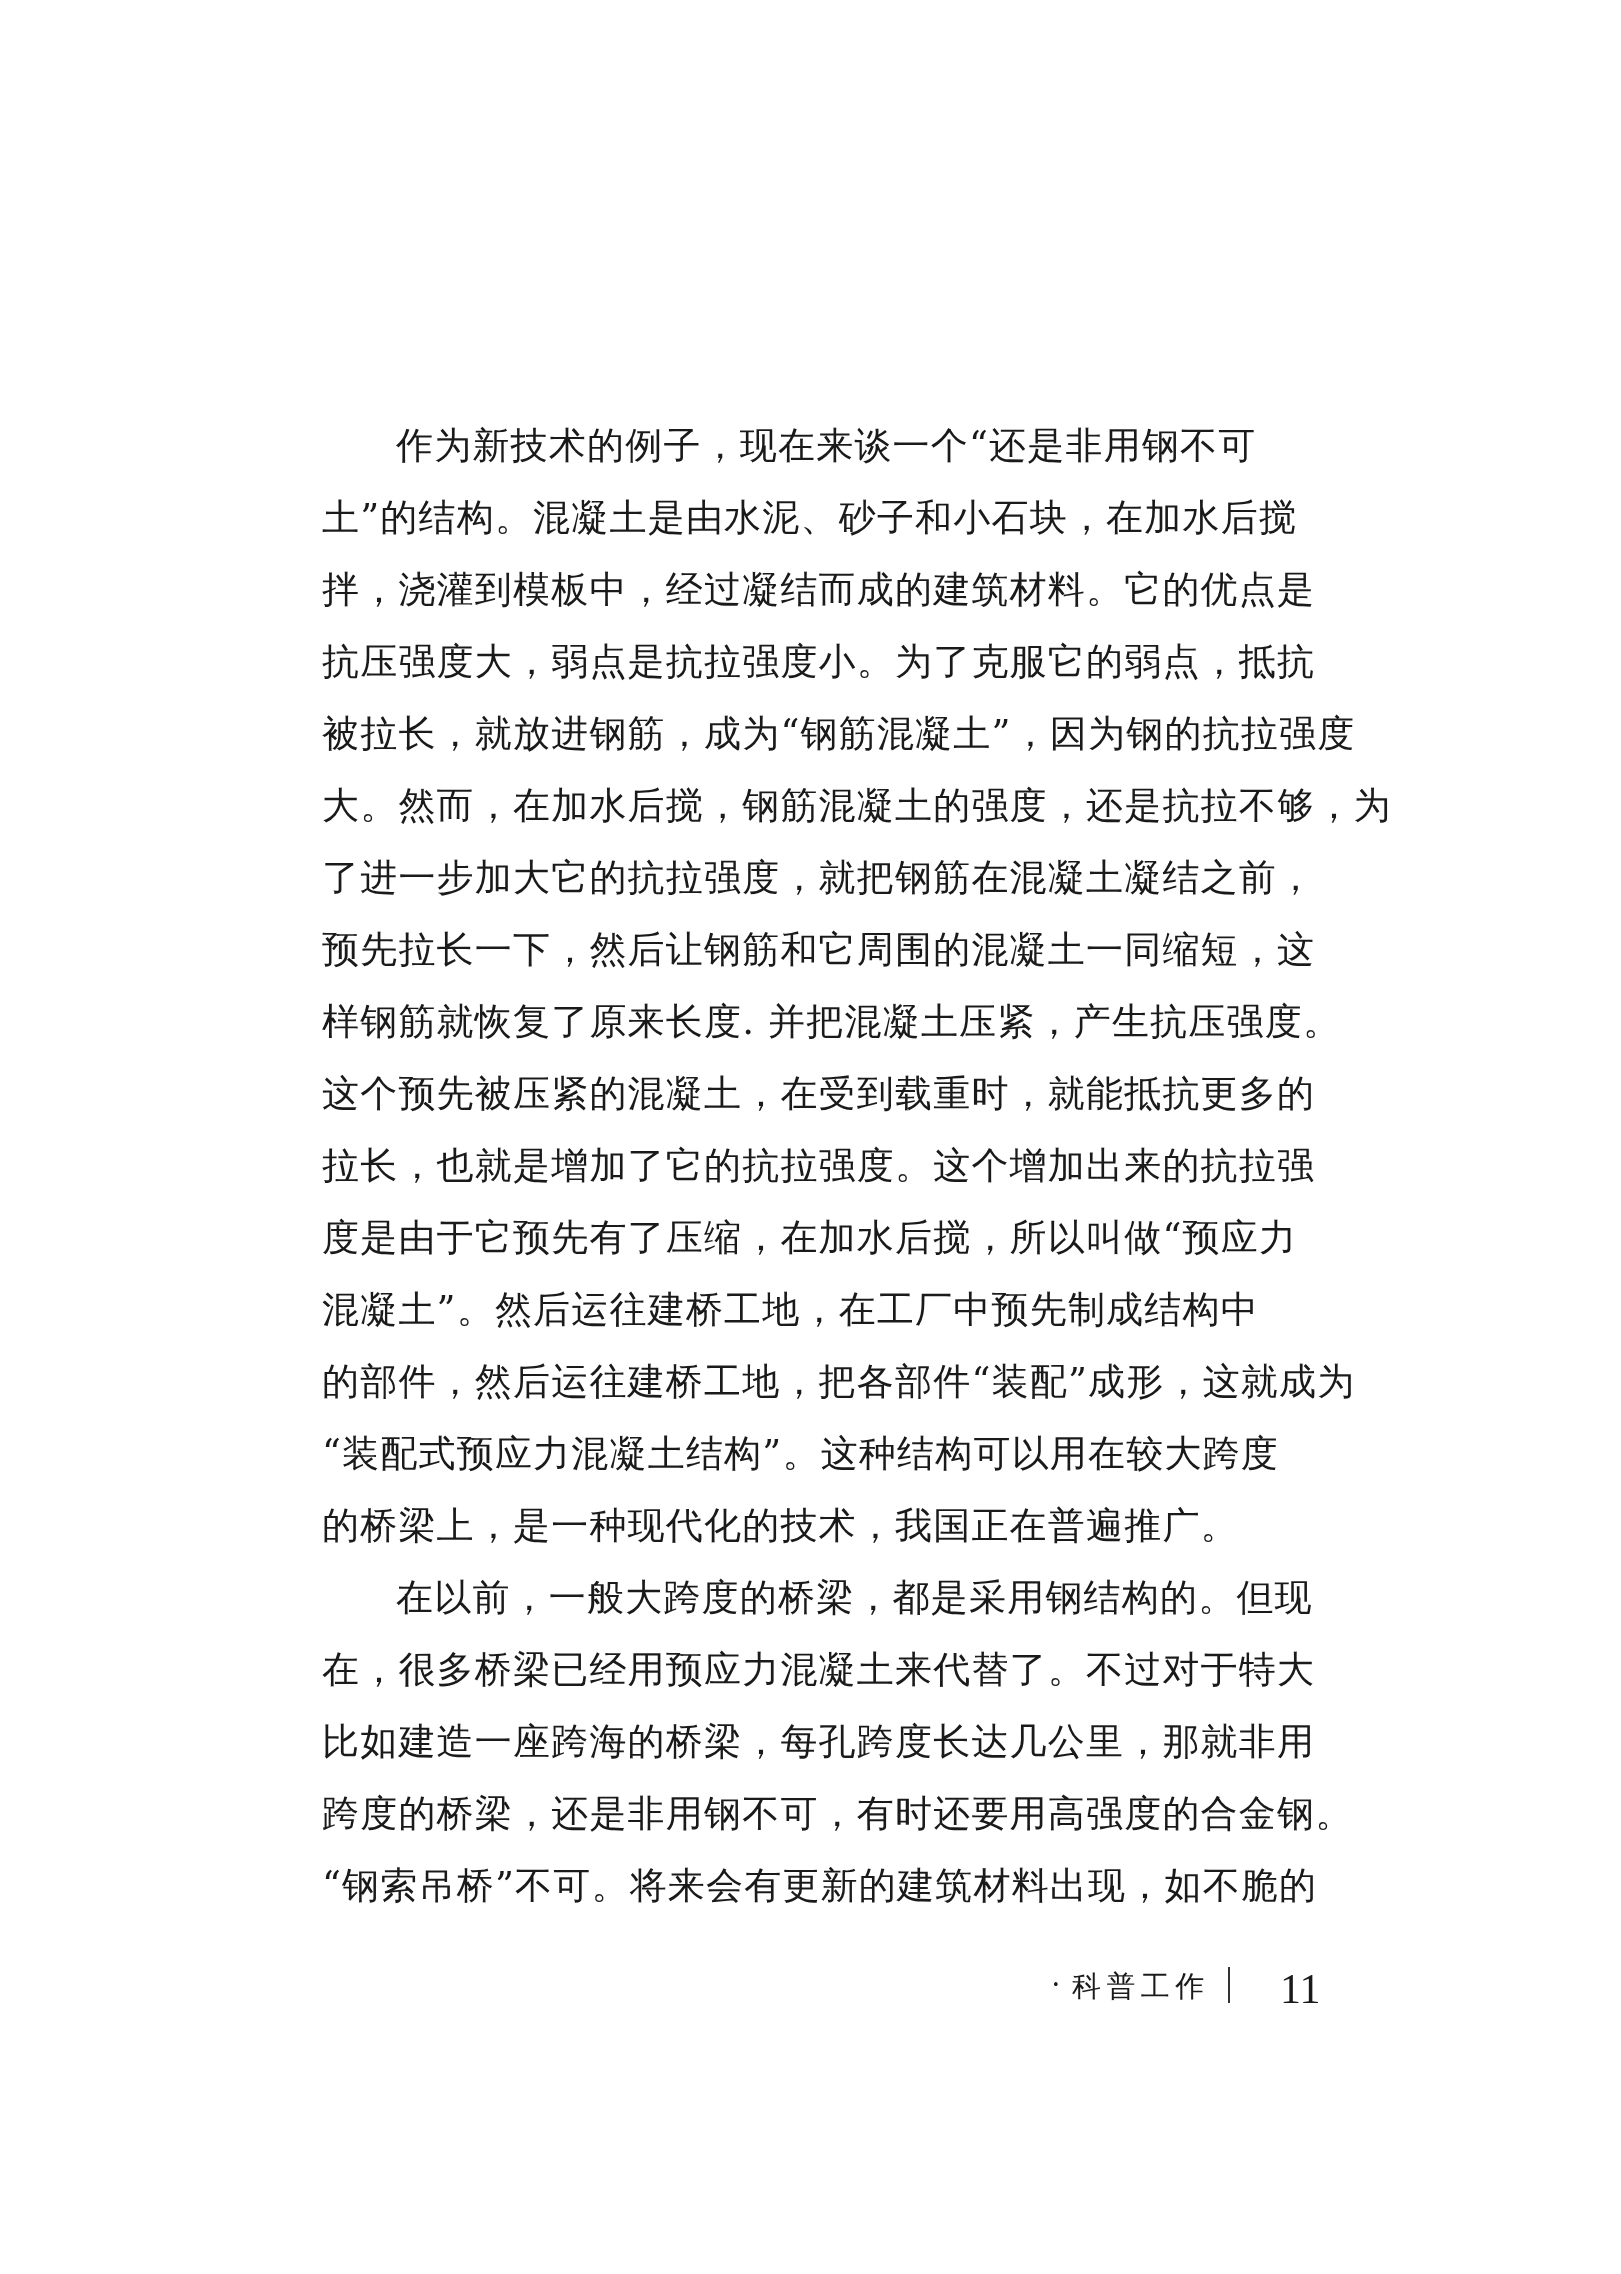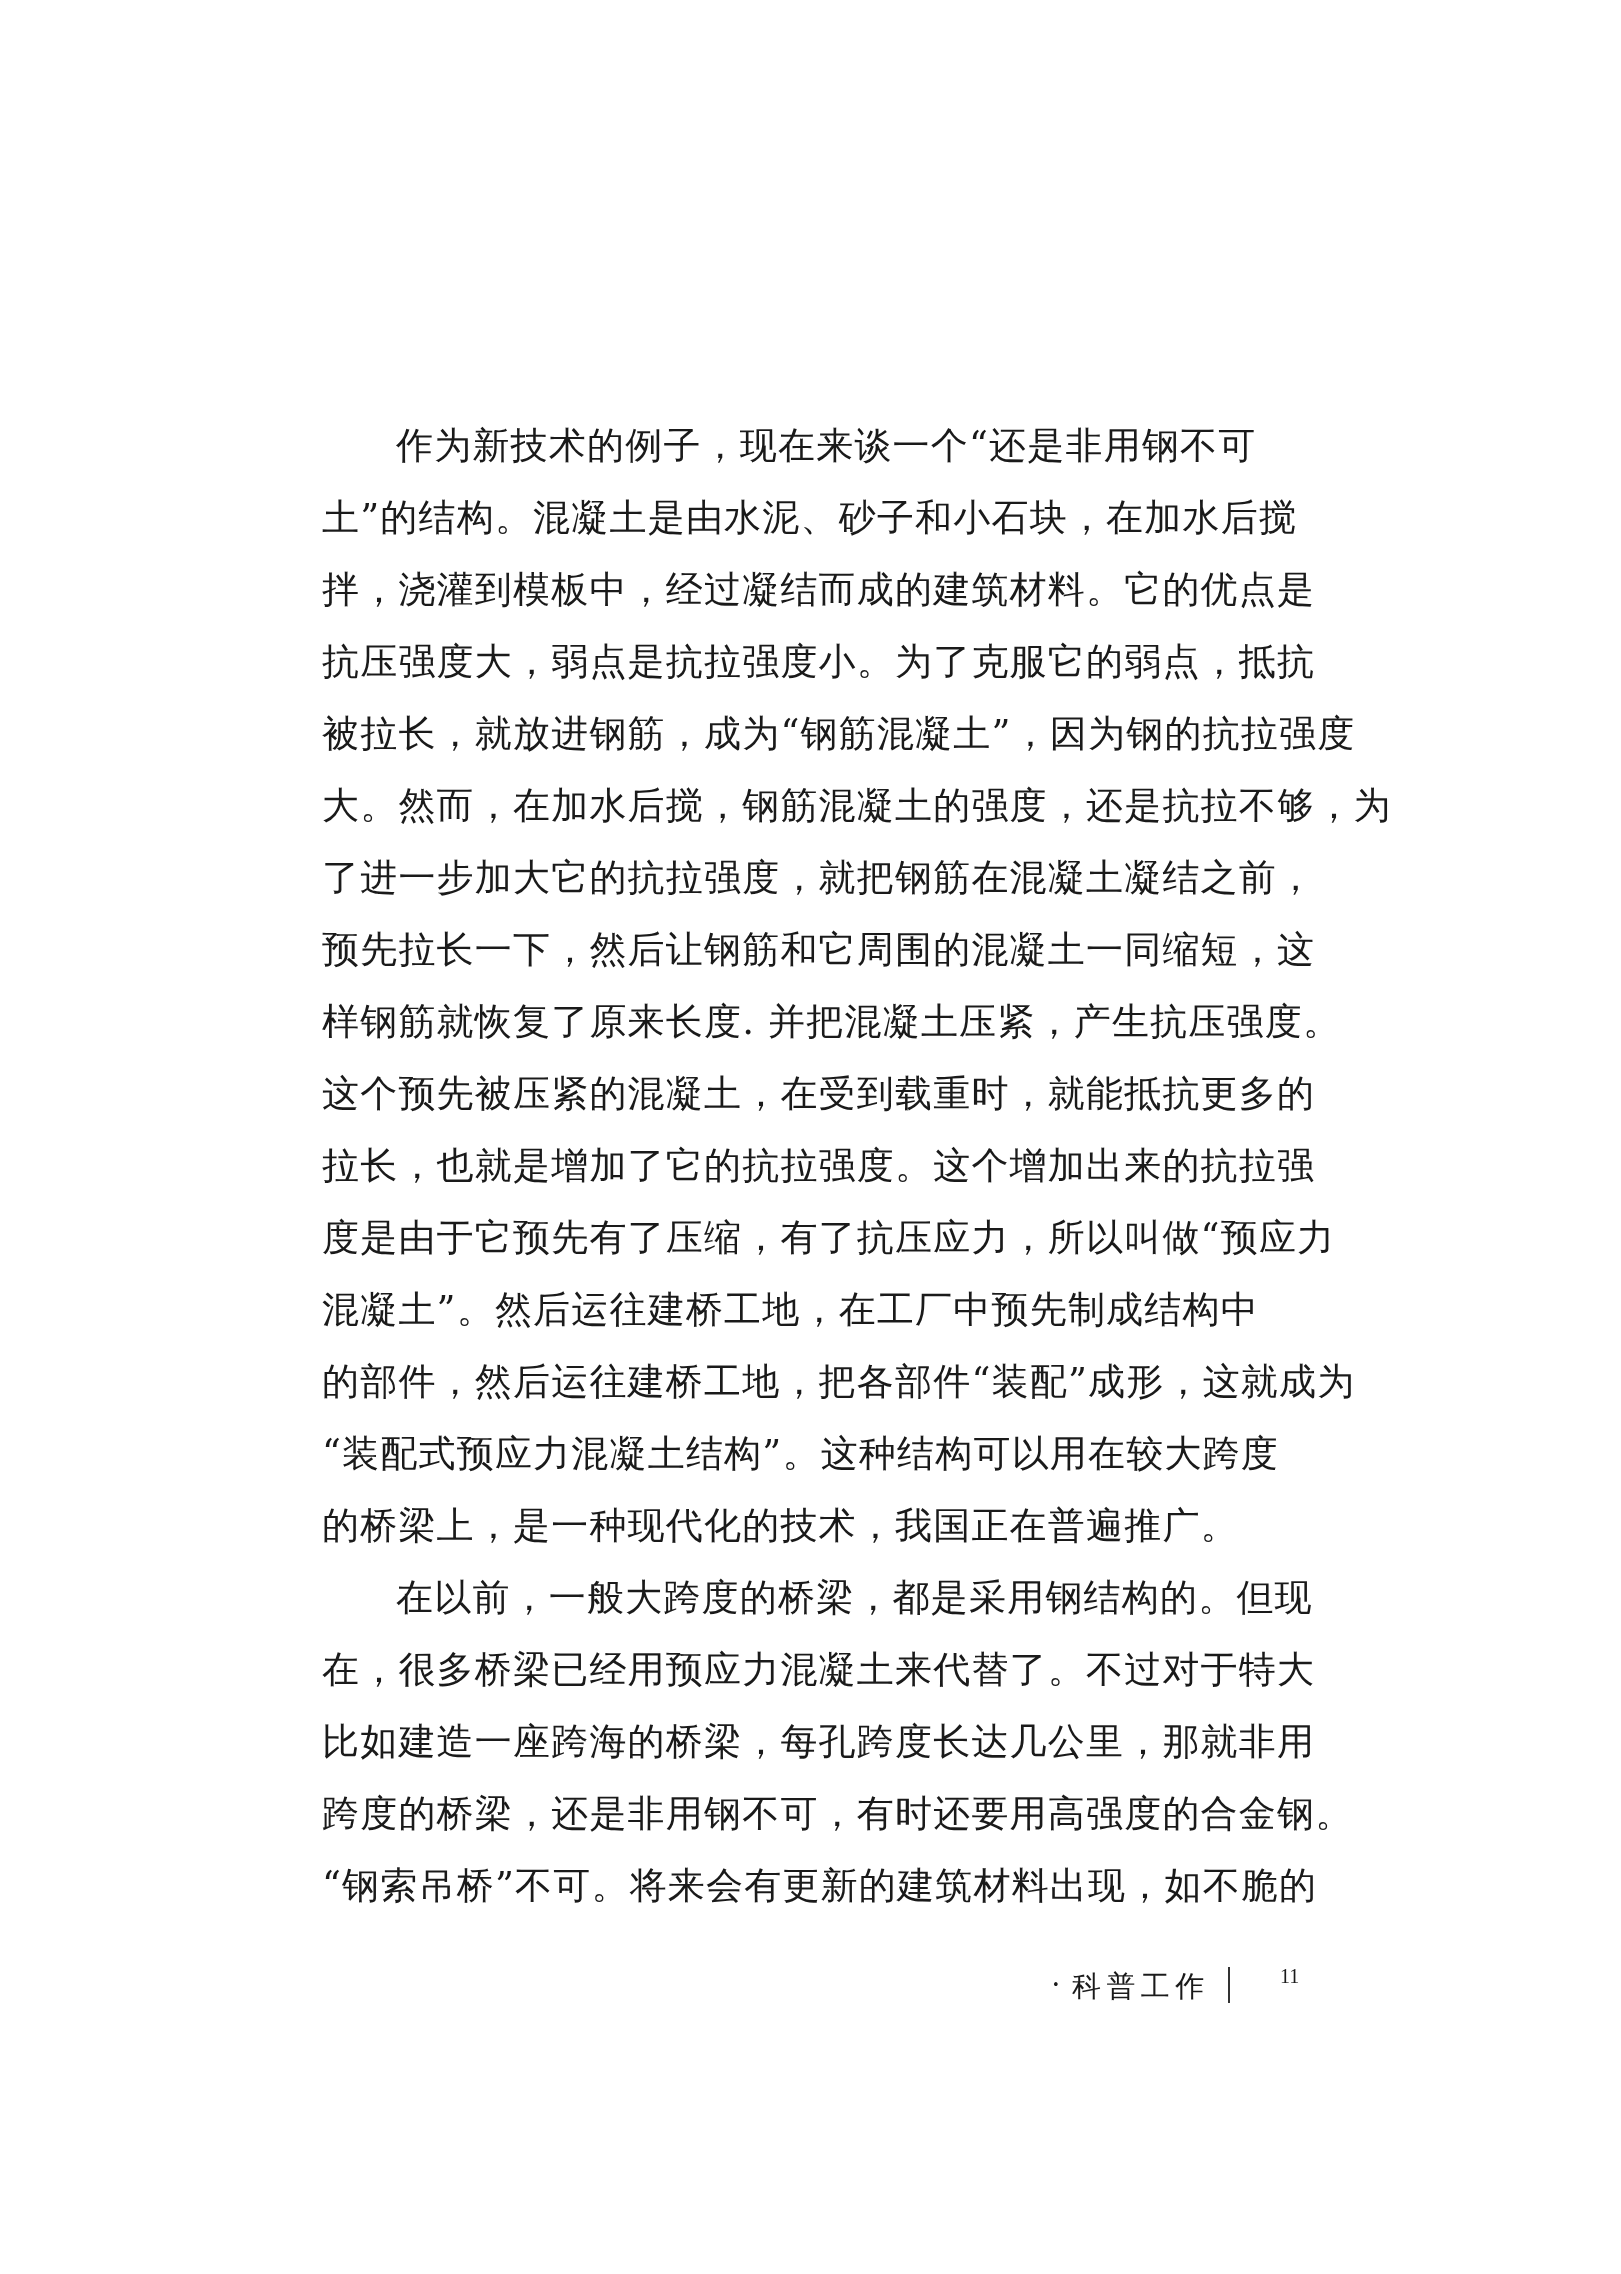"度是由于它预先有了压缩，有了抗压应力，所以叫做“预应力" div.line { text: 有了抗压应力 -> 在加水后搅 }
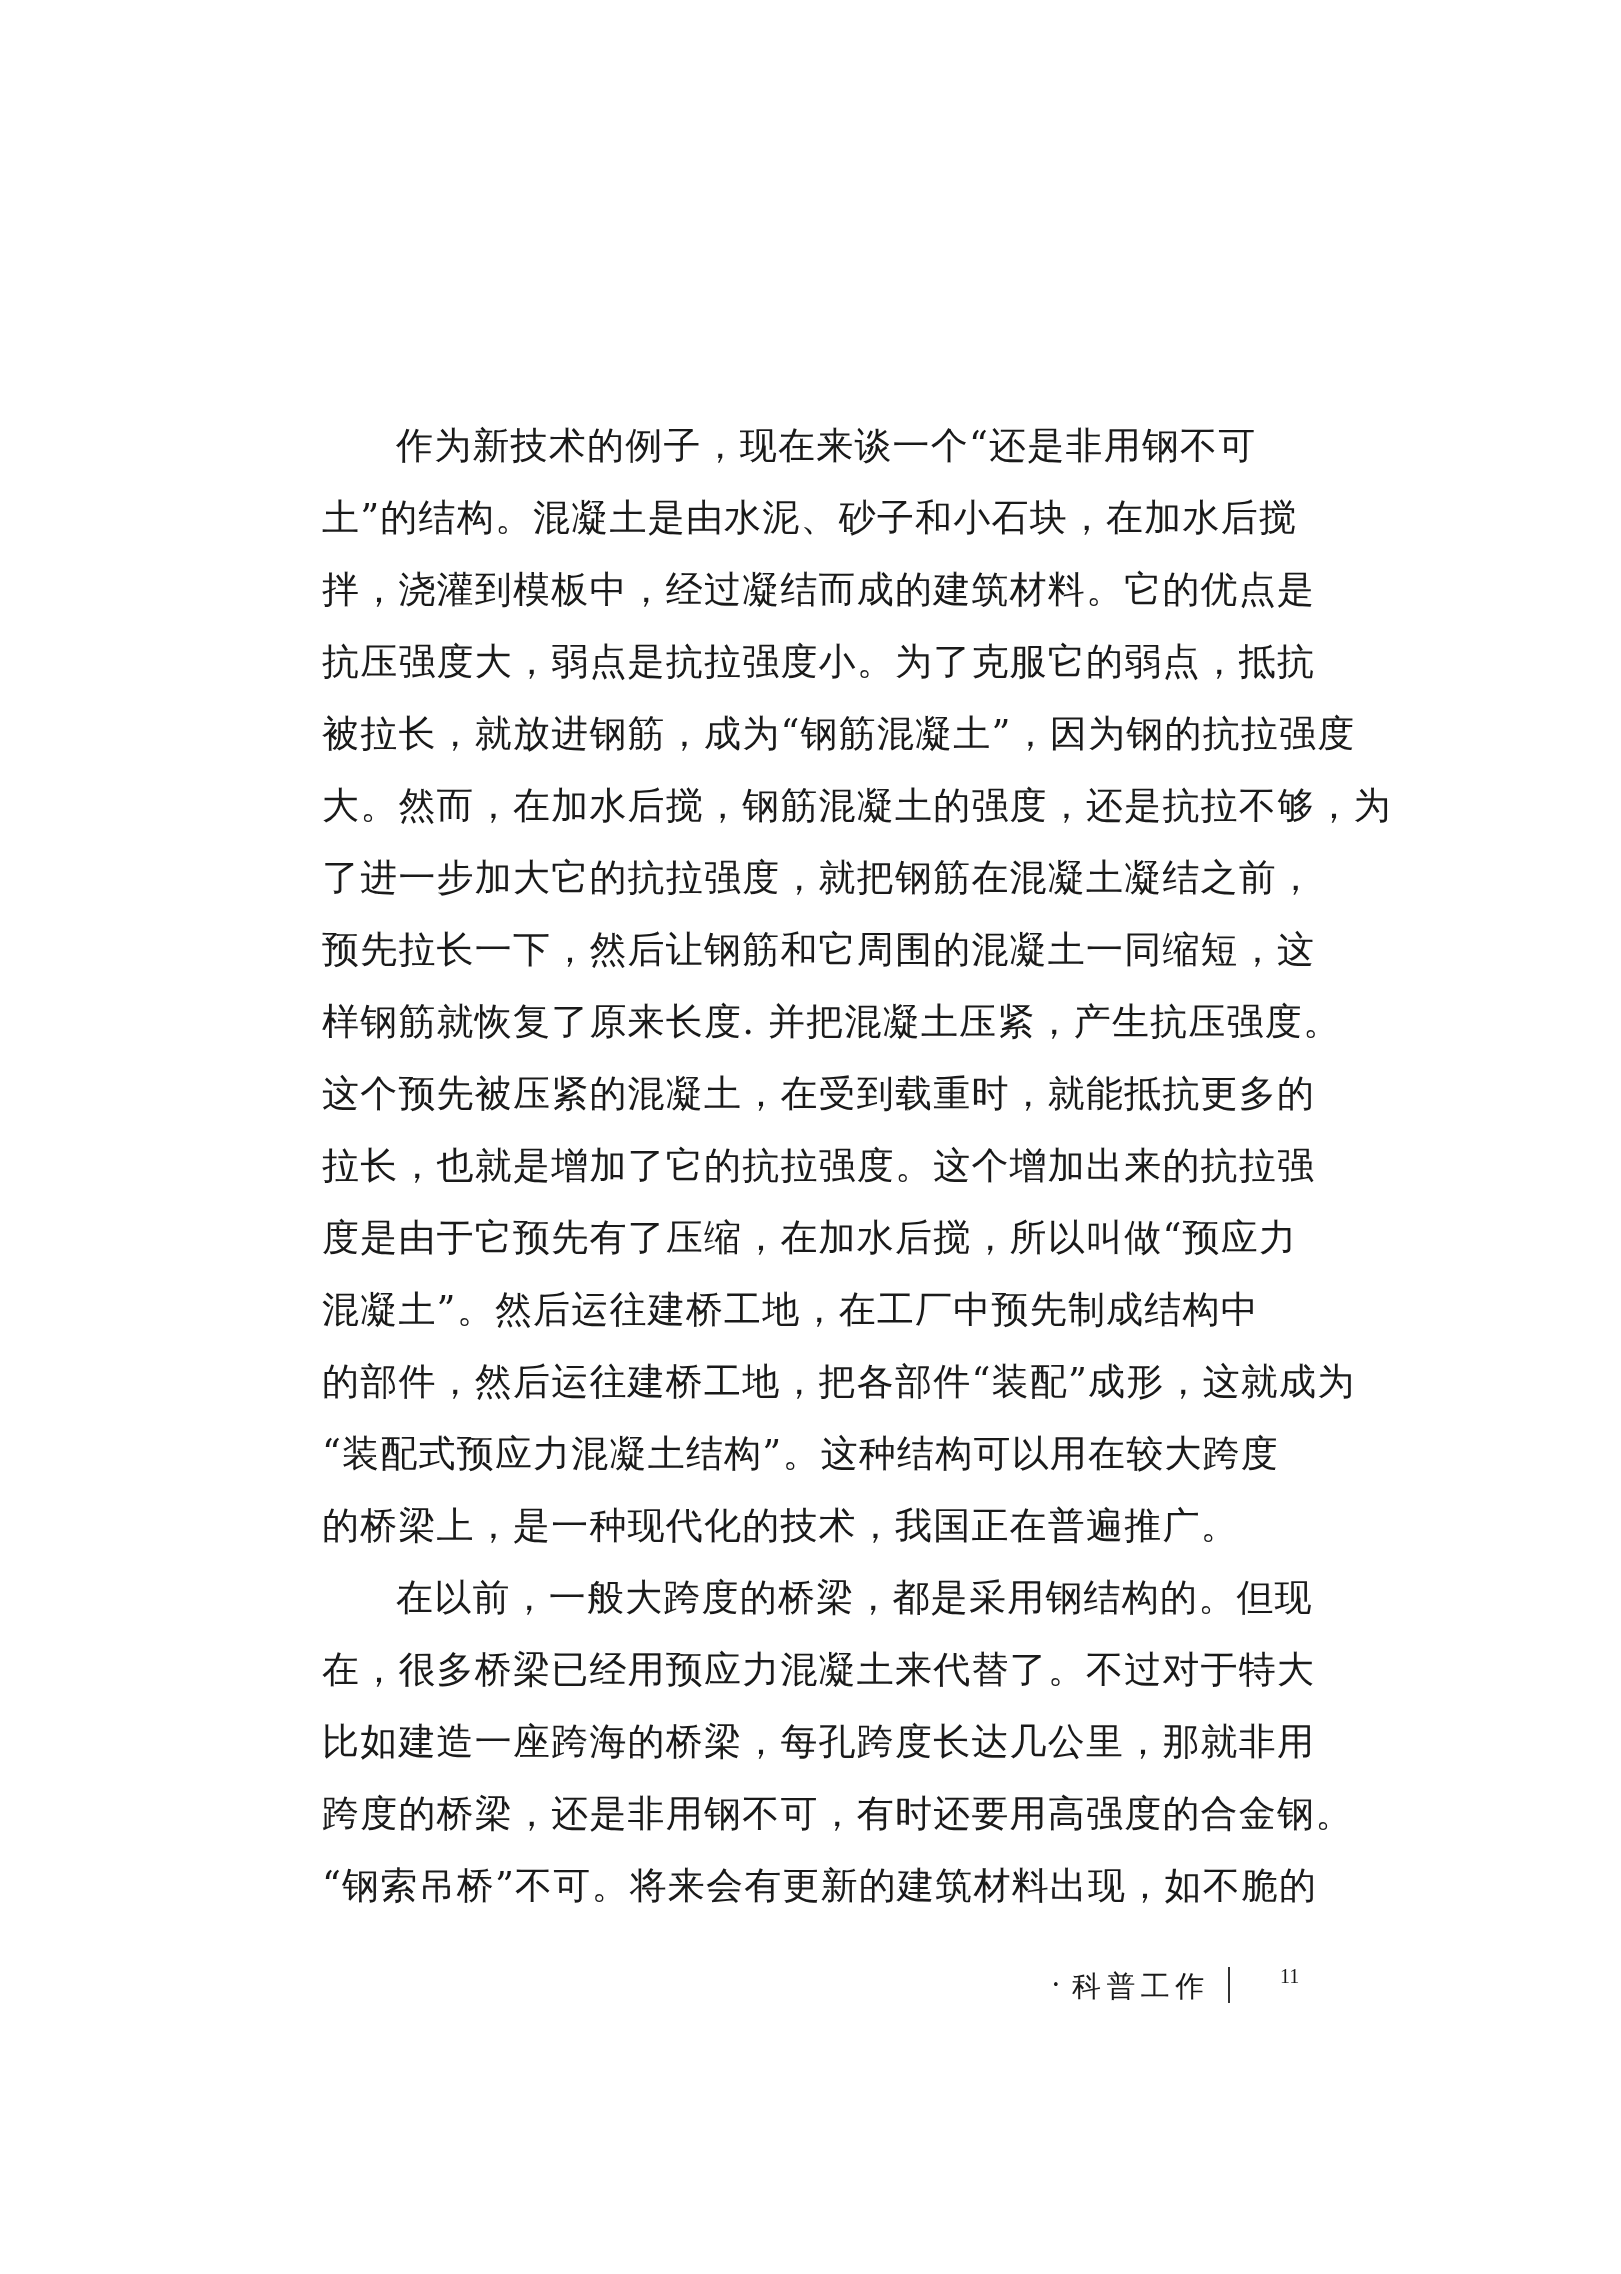"11" .footer .pageno { font-size: 20px -> 42px }
